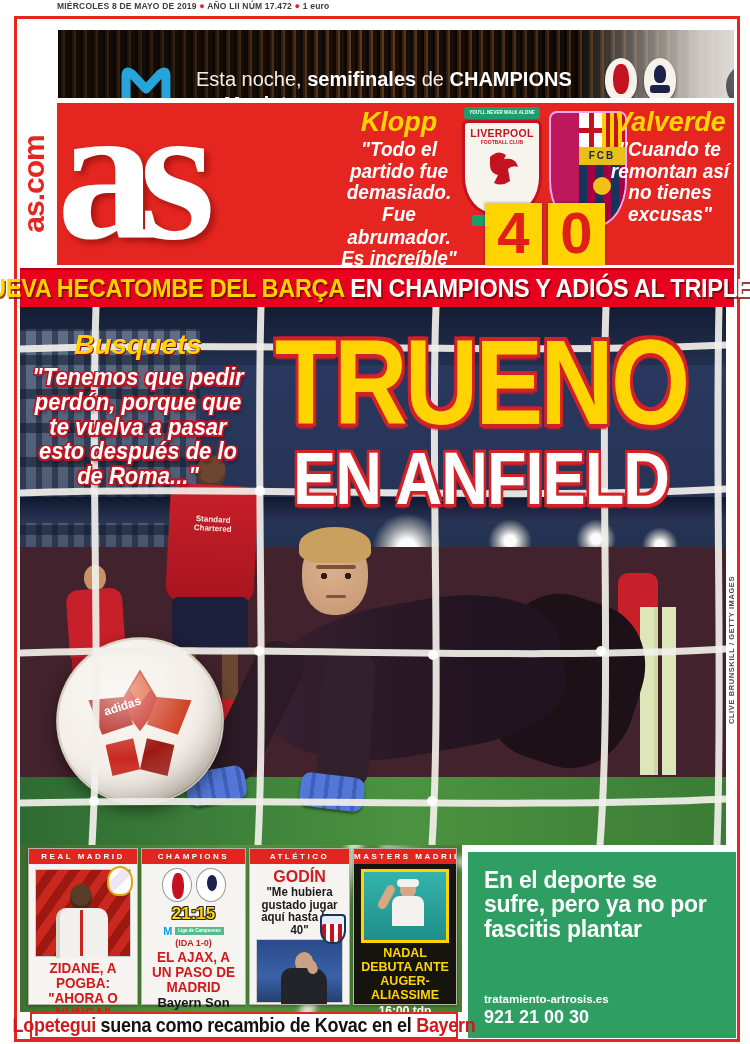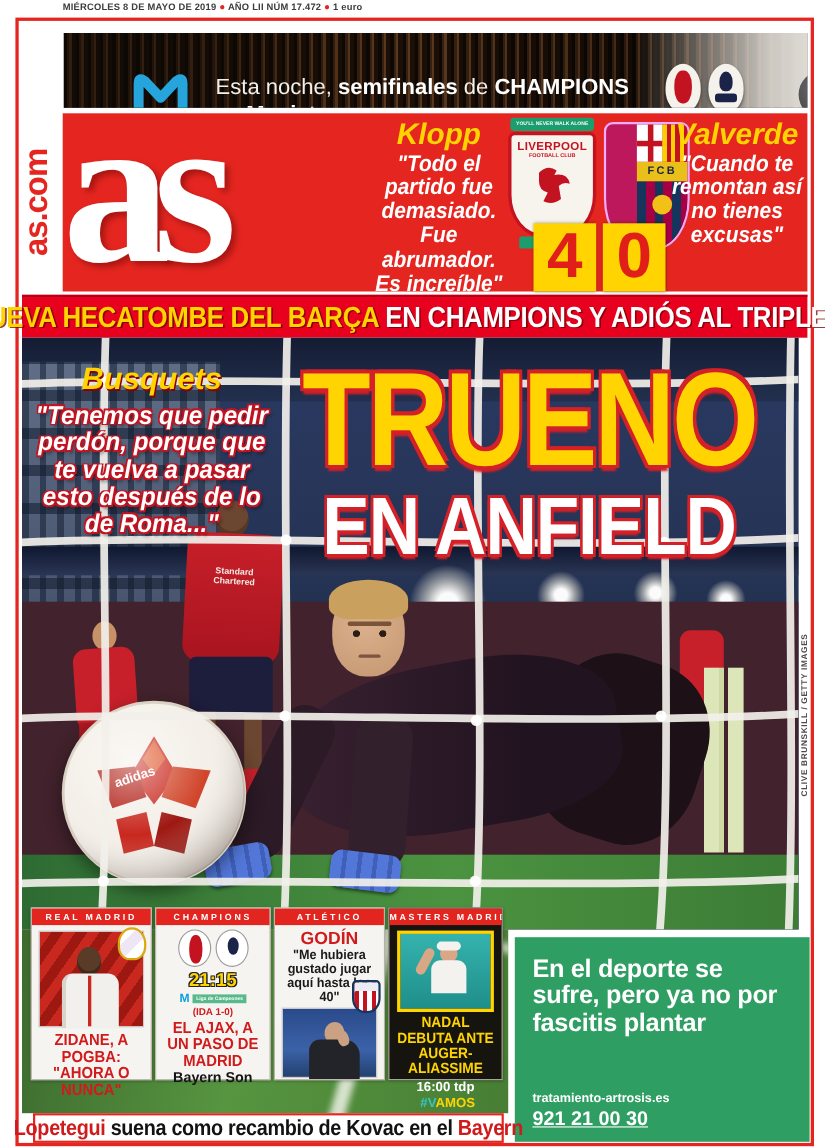"REAL MADRID" .news-box { top: 825px -> 848px }
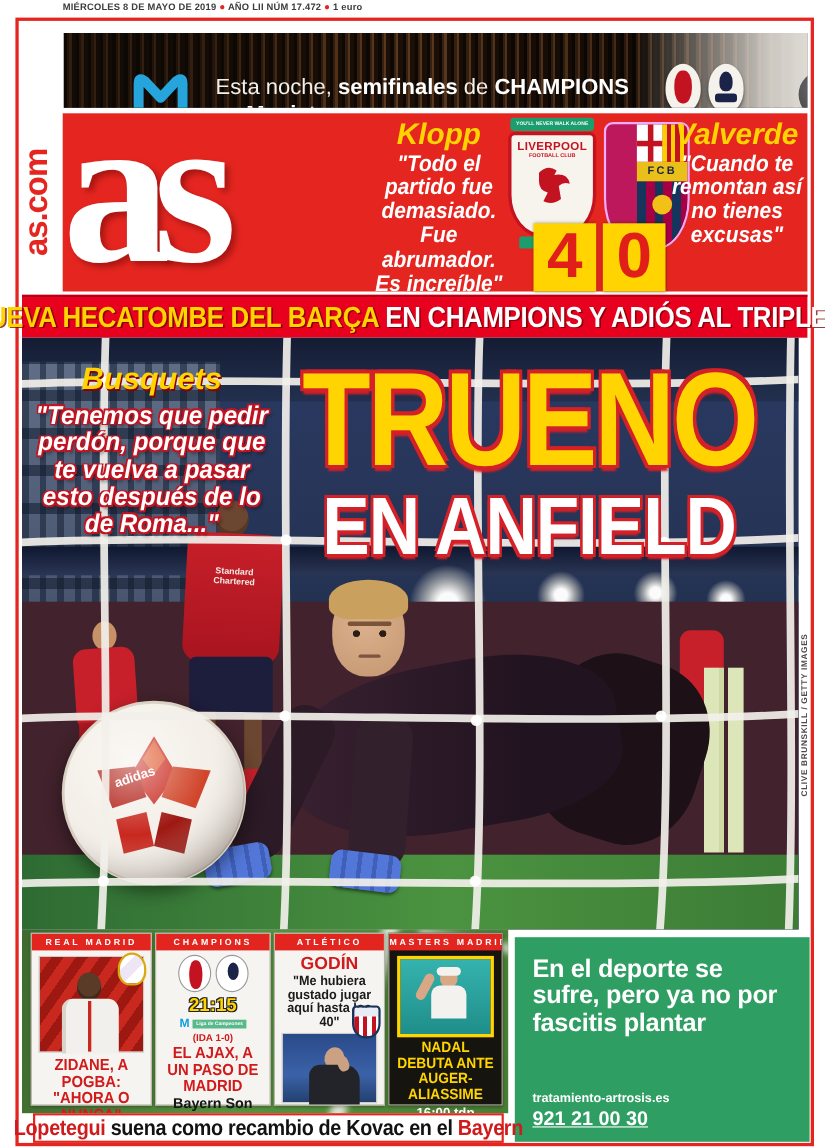"921 21 00 30" #ad-phone { text-decoration: underline -> none }
